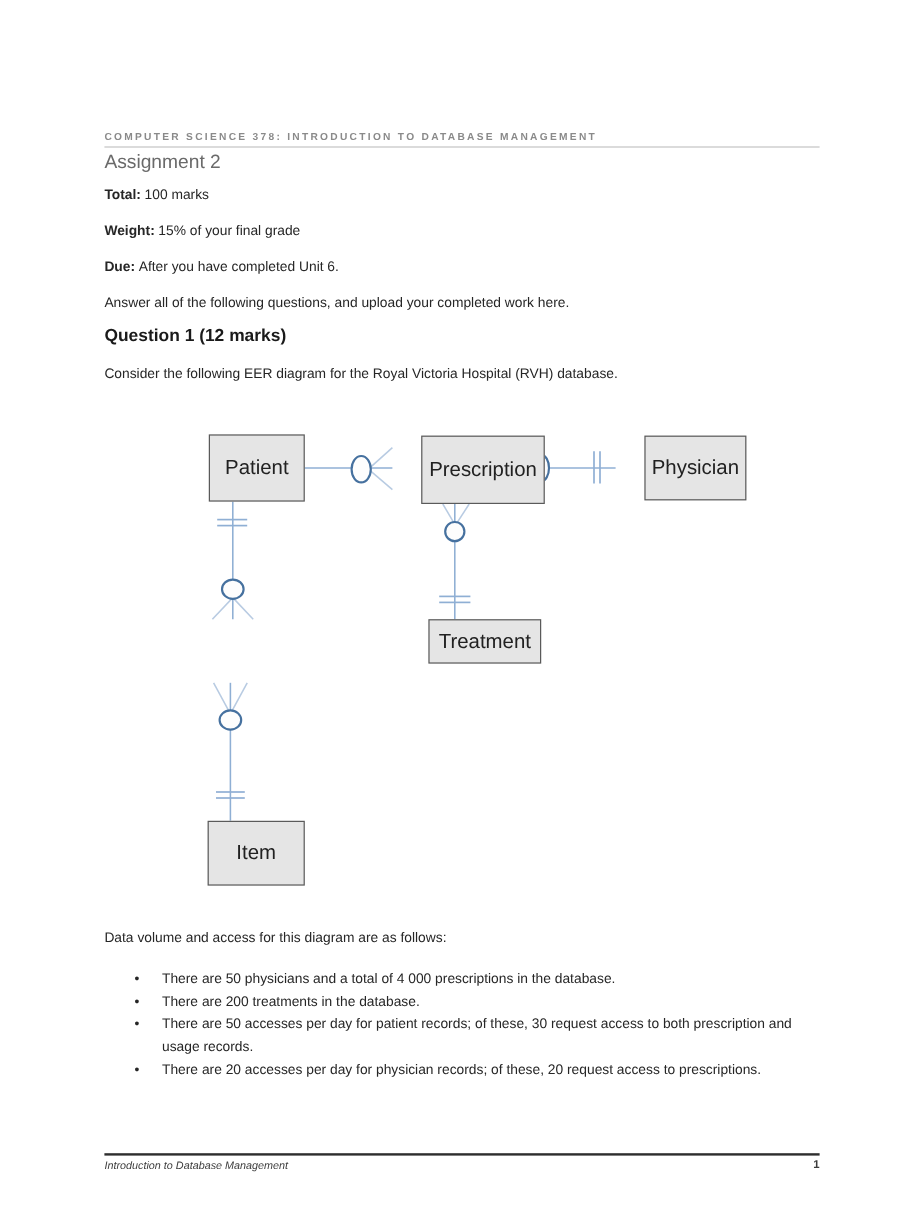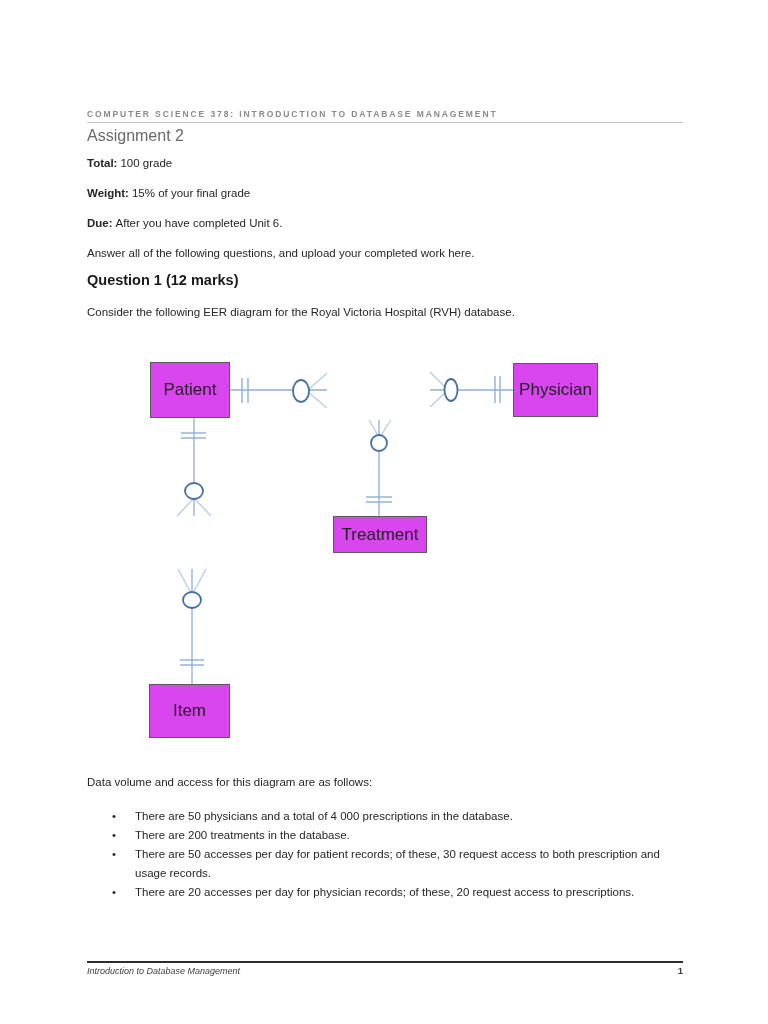"100 grade" span { text: grade -> marks }
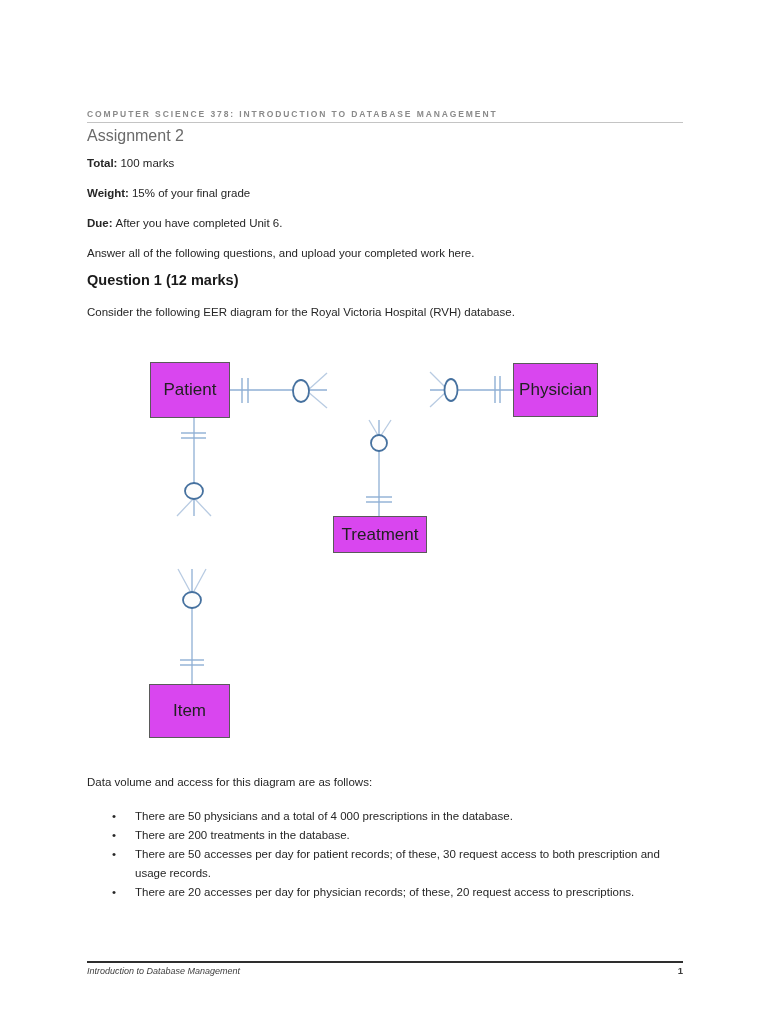"Patient" .entity { background: #d946ef -> #e5e5e5; margin-left: none -> 24px }
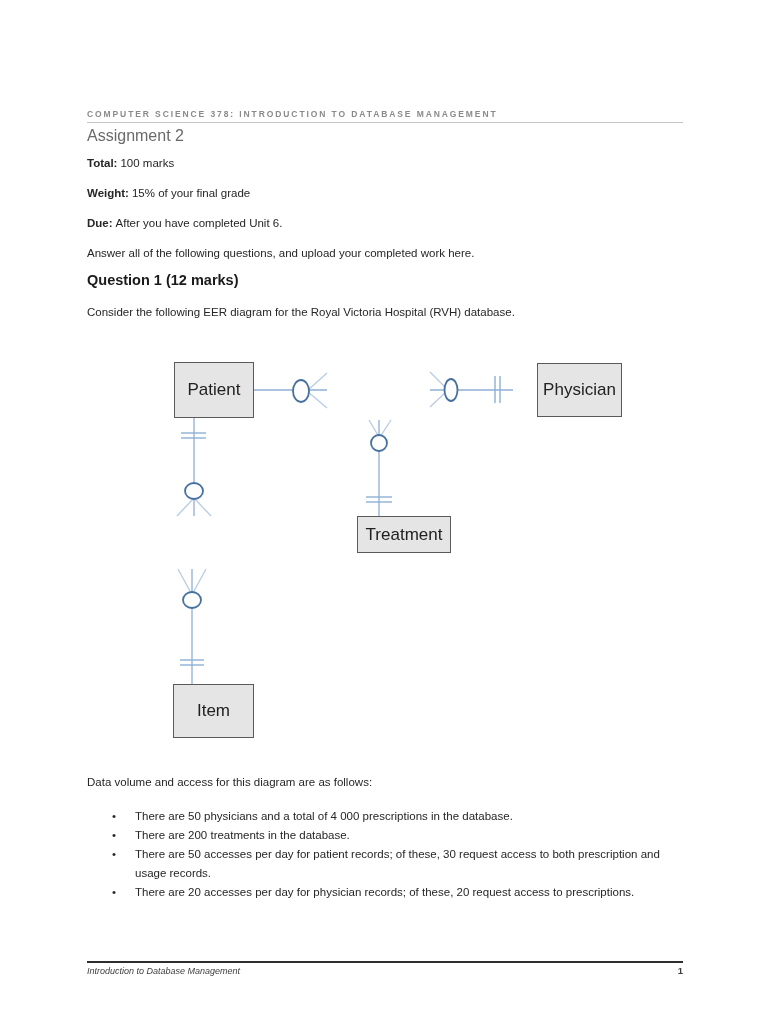"Prescription" div.entity { html: none -> <div> <span>Prescription</span> </div> }
